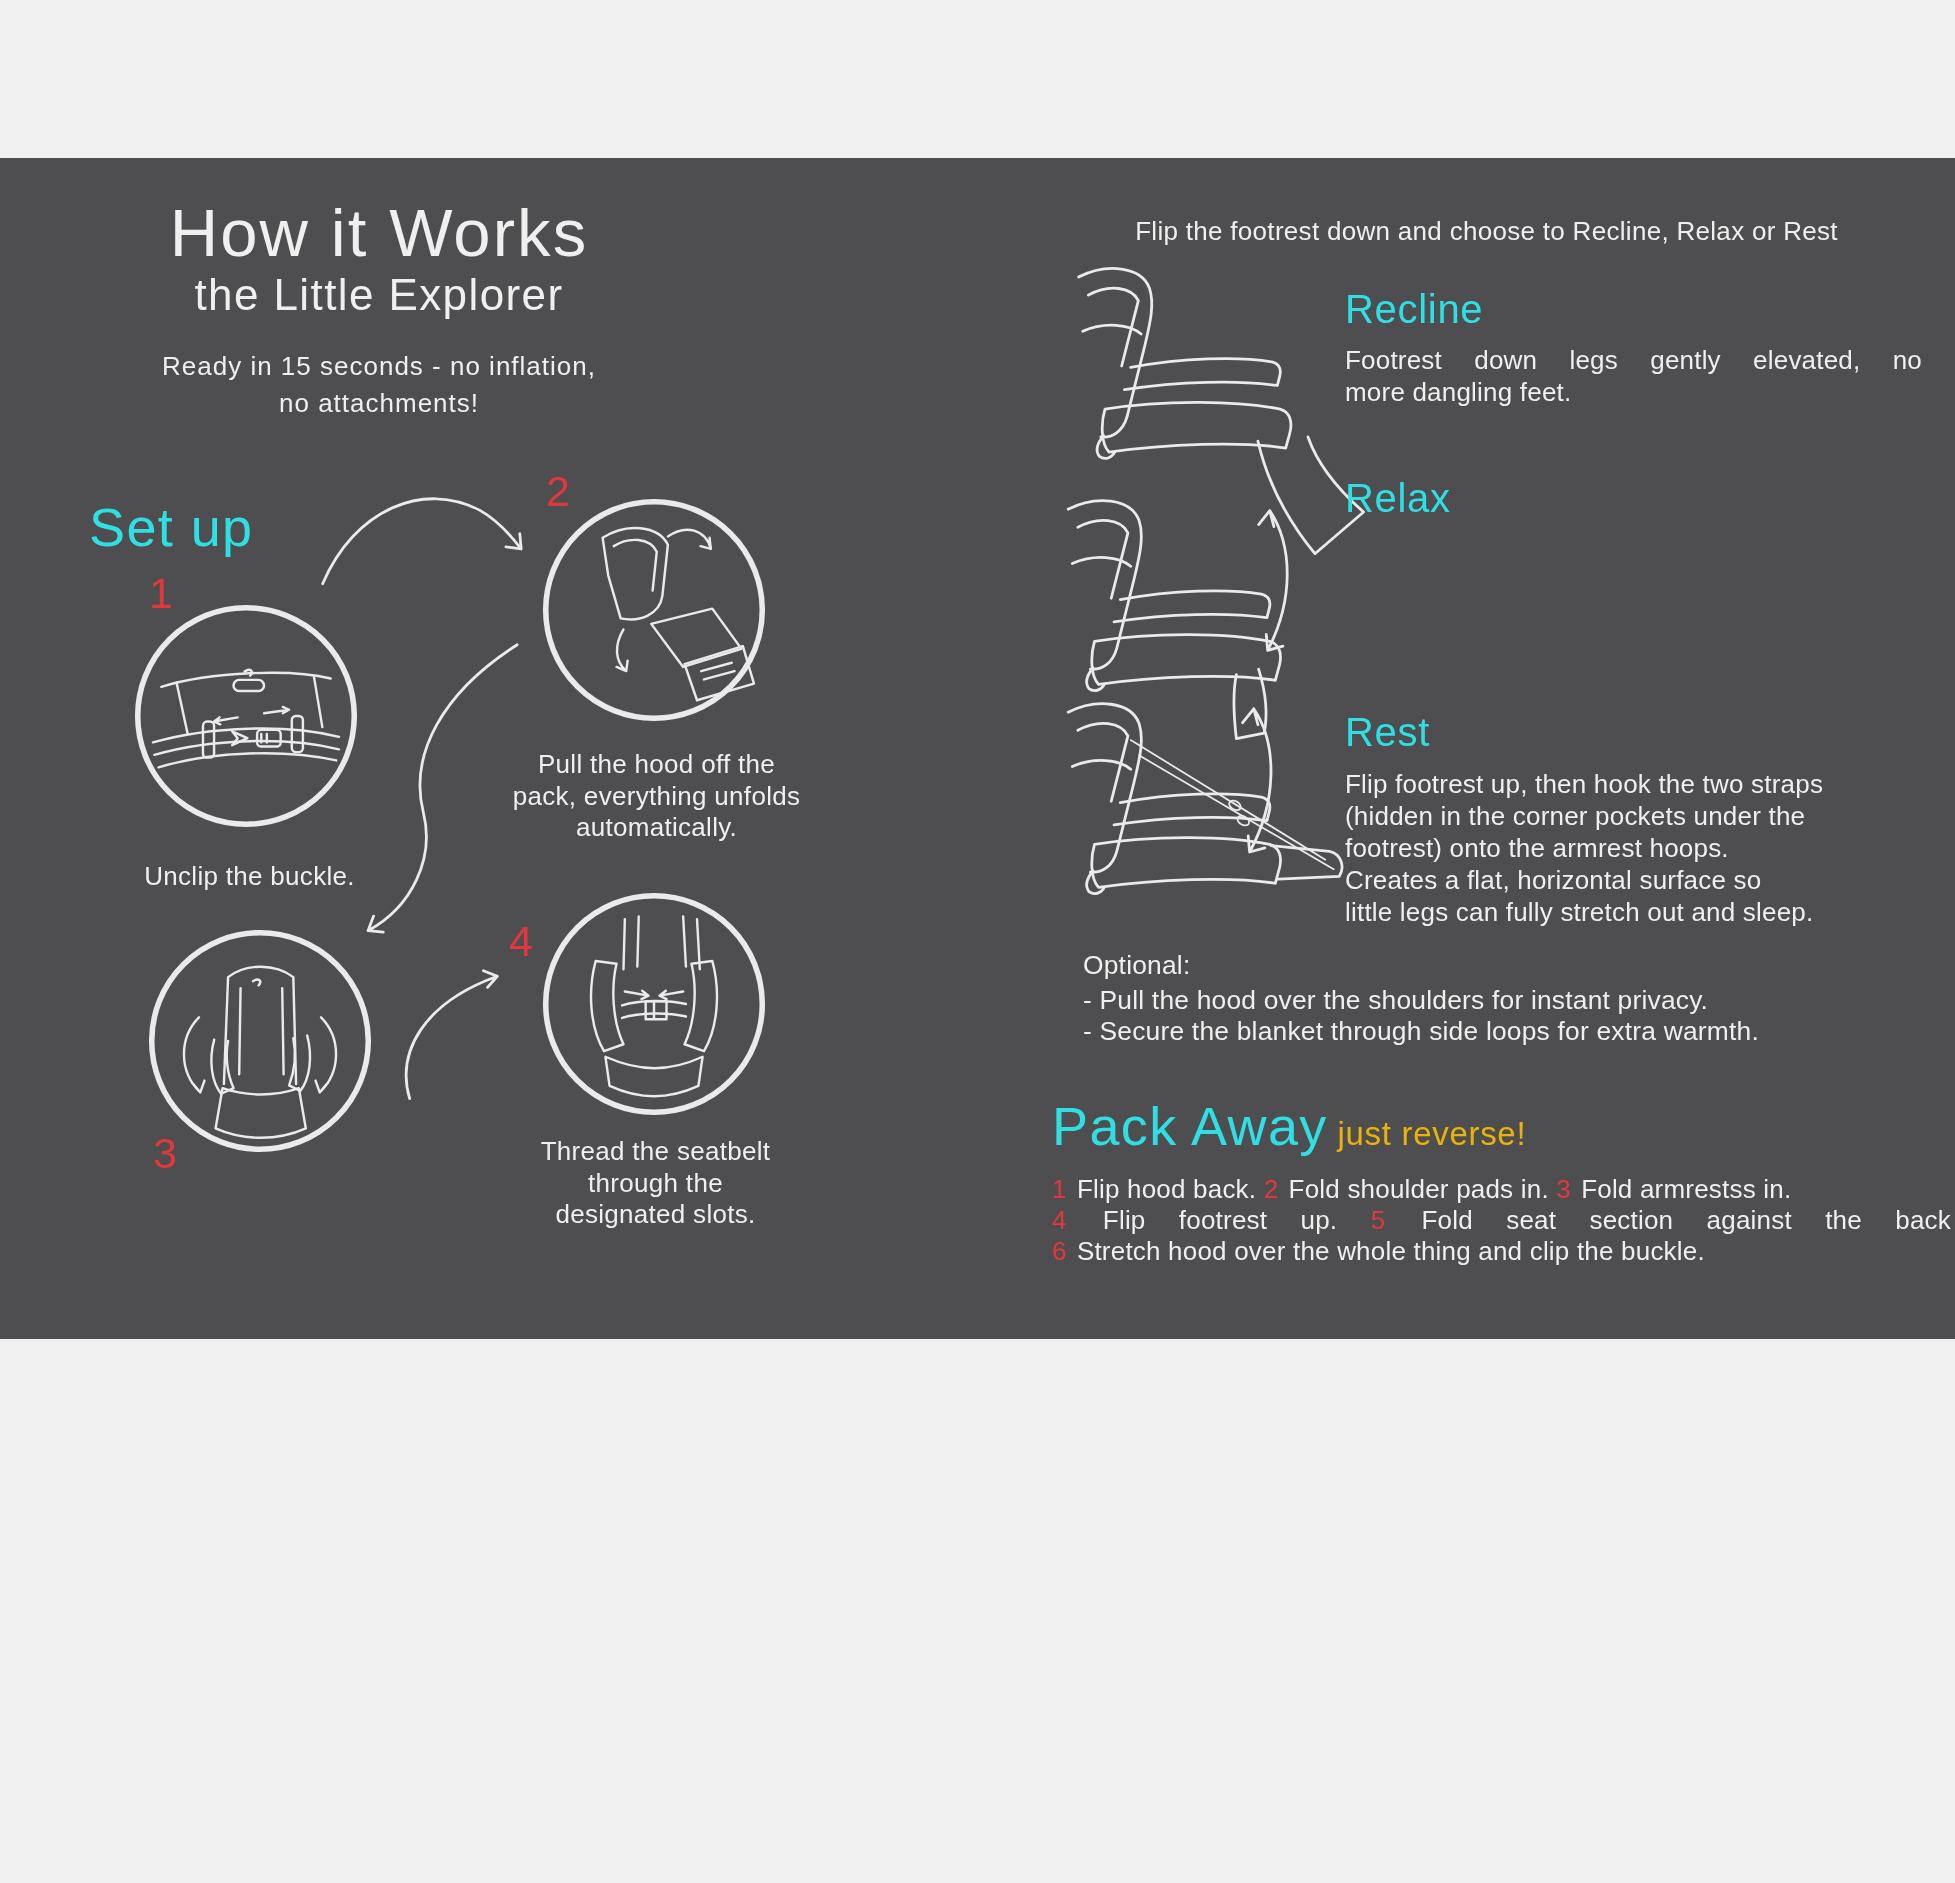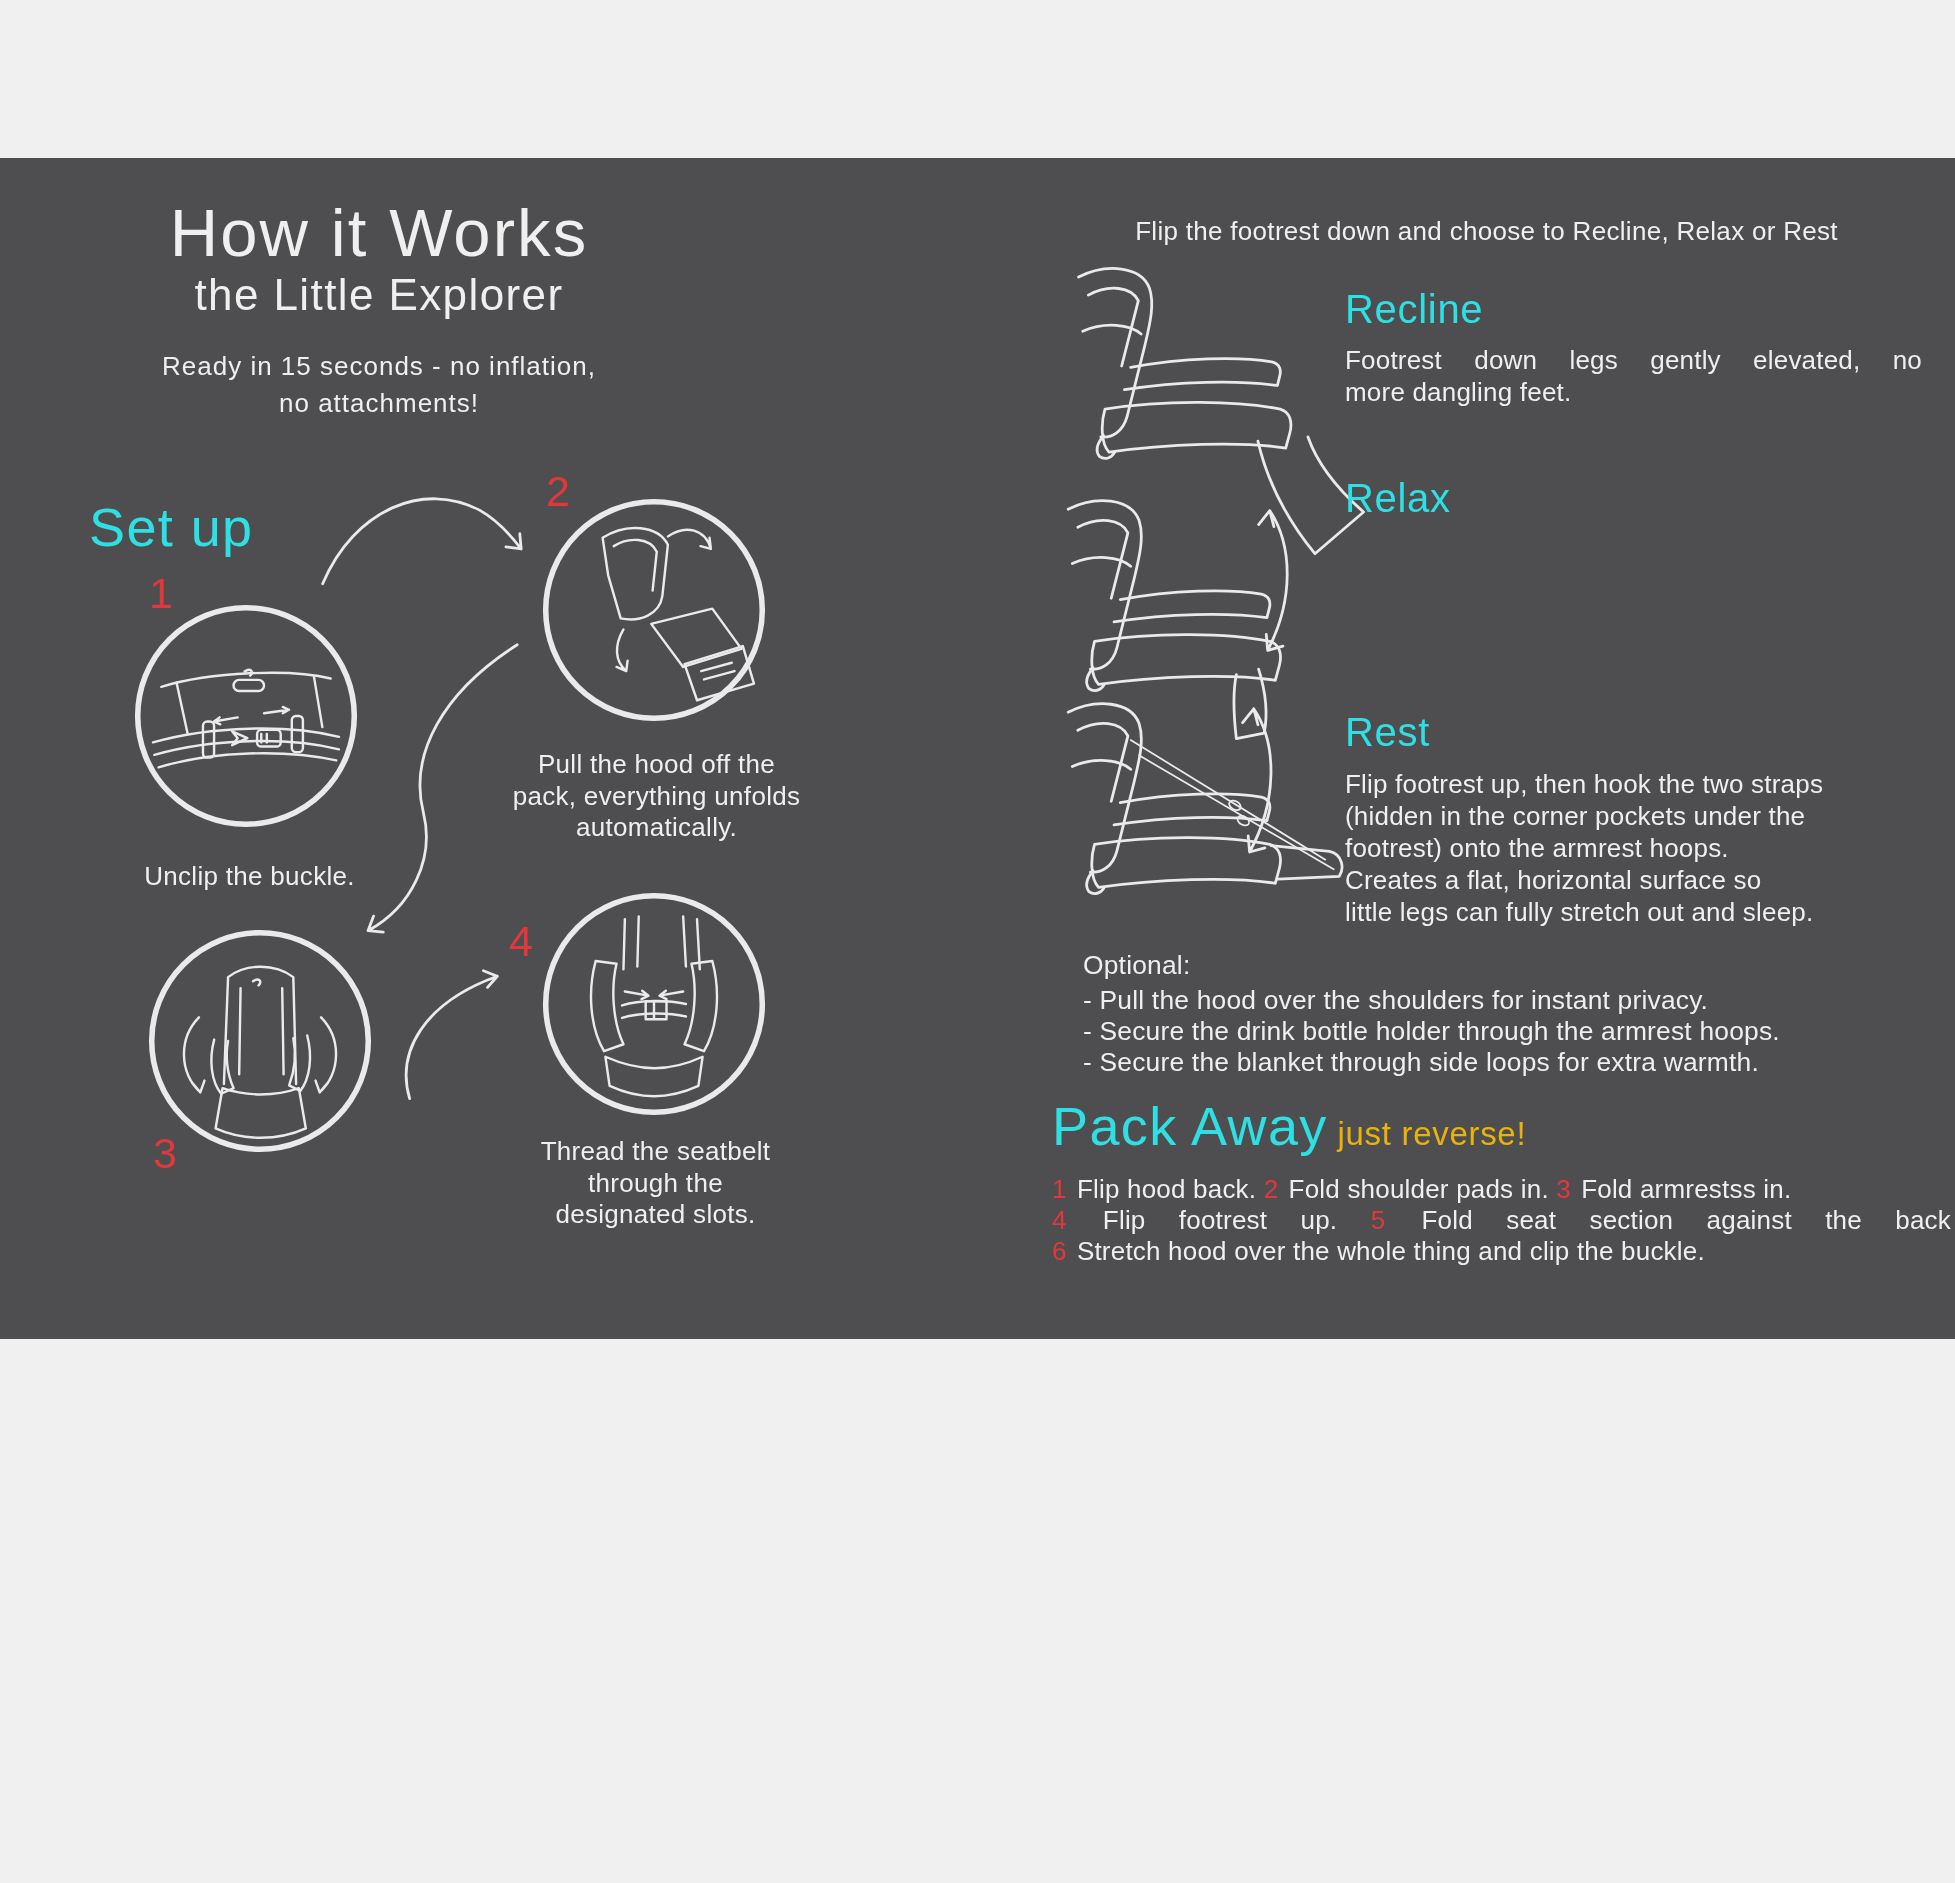"- Secure the drink bottle" div { html: <div>- Secure the drink bottle holder through the armrest hoops.</div> -> none }
